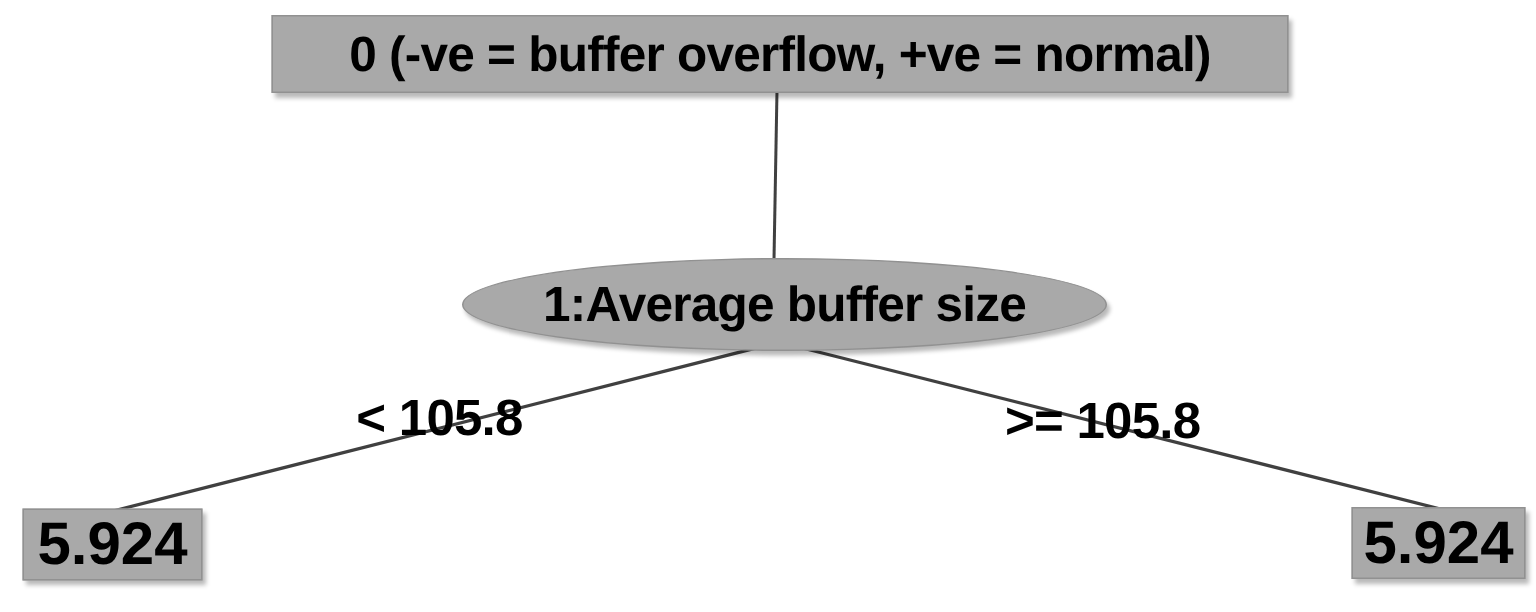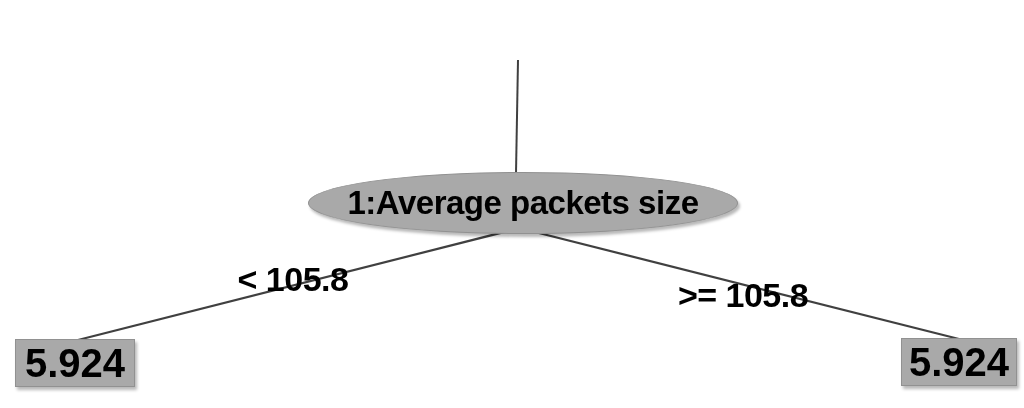"0 (-ve = buffer overflow," div.node { html: none -> <div> <span>0 (-ve = buffer overflow, +ve = normal)</span> </div> }
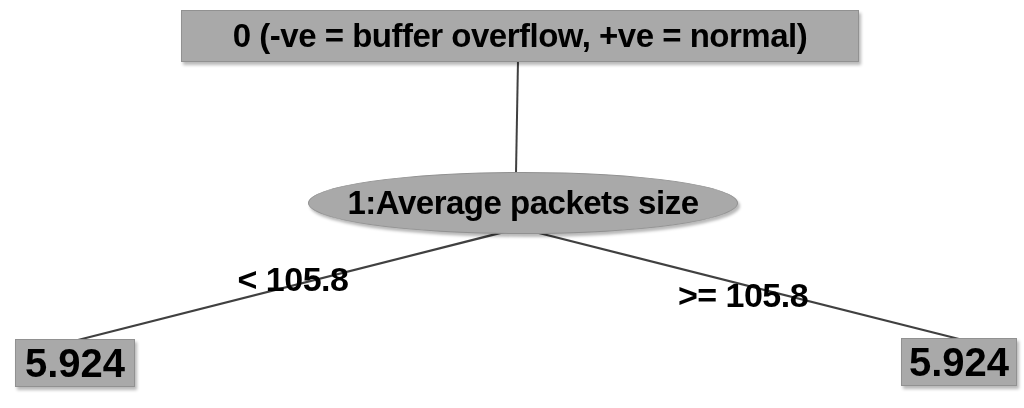"1:Average packets size" span { text: packets -> buffer }
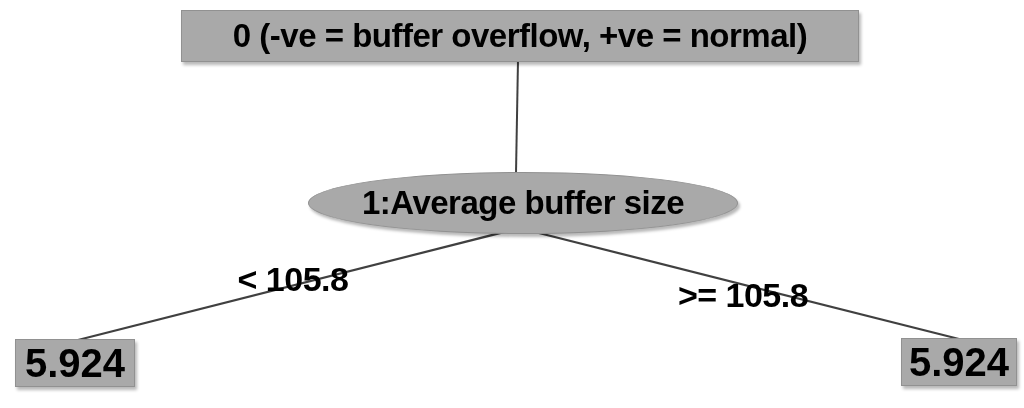">= 105.8" .branch-label-right { text-align: center -> left; top: 276px -> 262px }
